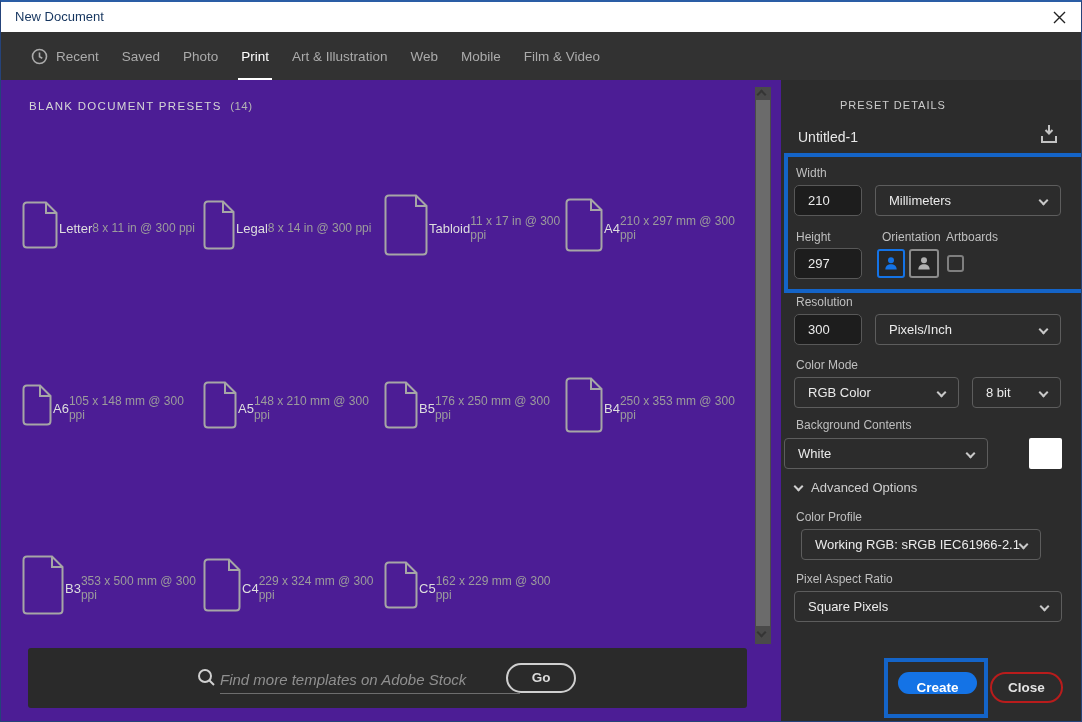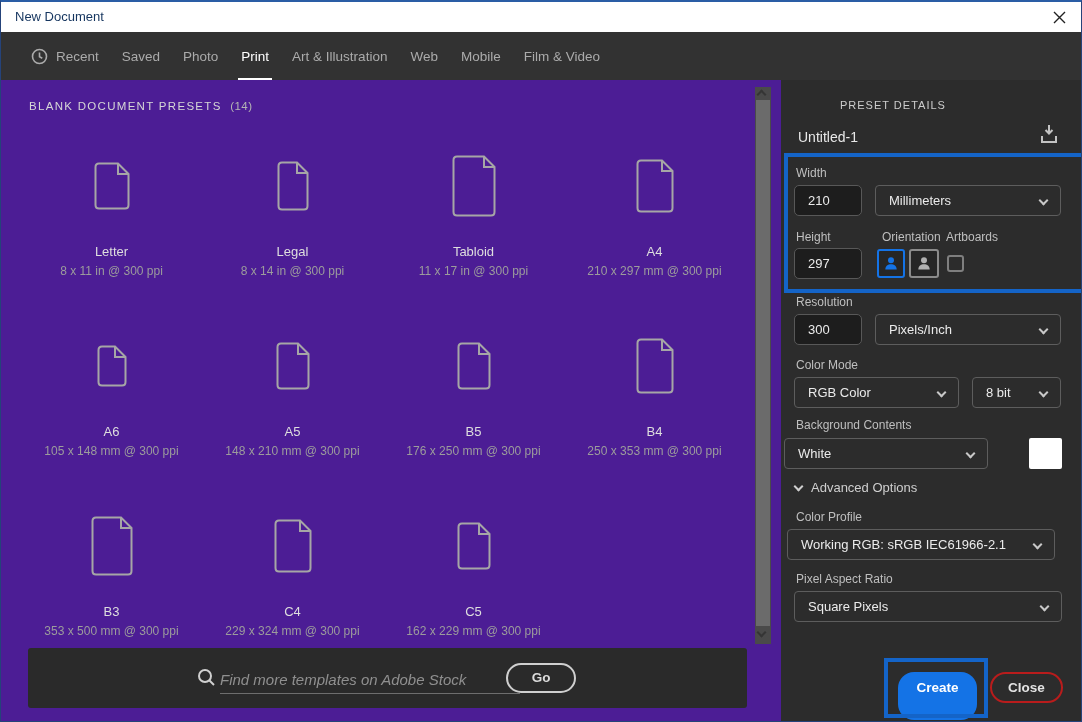"Letter" .preset-card { flex-direction: column -> none }
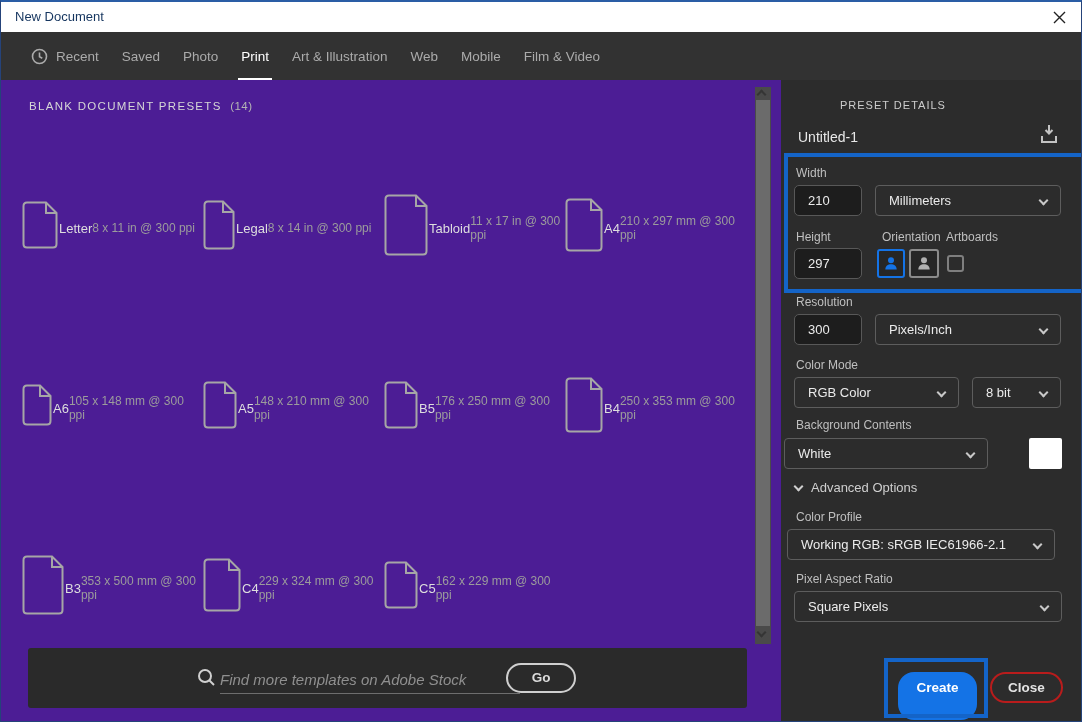"Working RGB: sRGB IEC61966-2.1" div.dropdown { left: 6px -> 20px; width: 268px -> 240px }
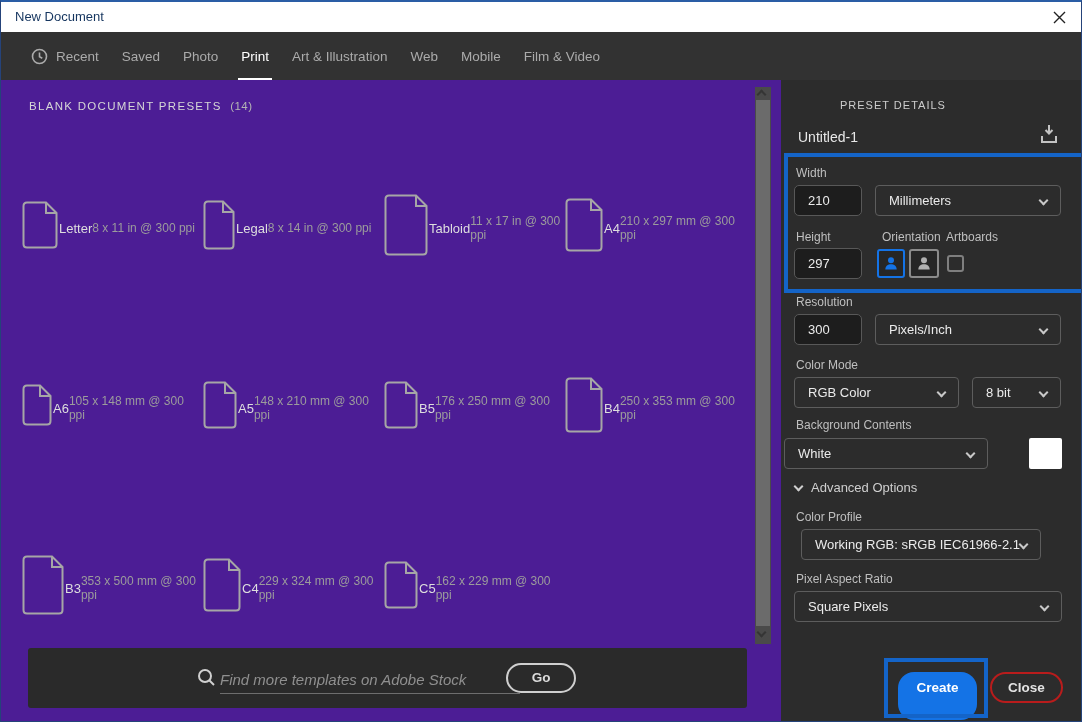"Create" .create-btn { height: 48px -> 22px }
